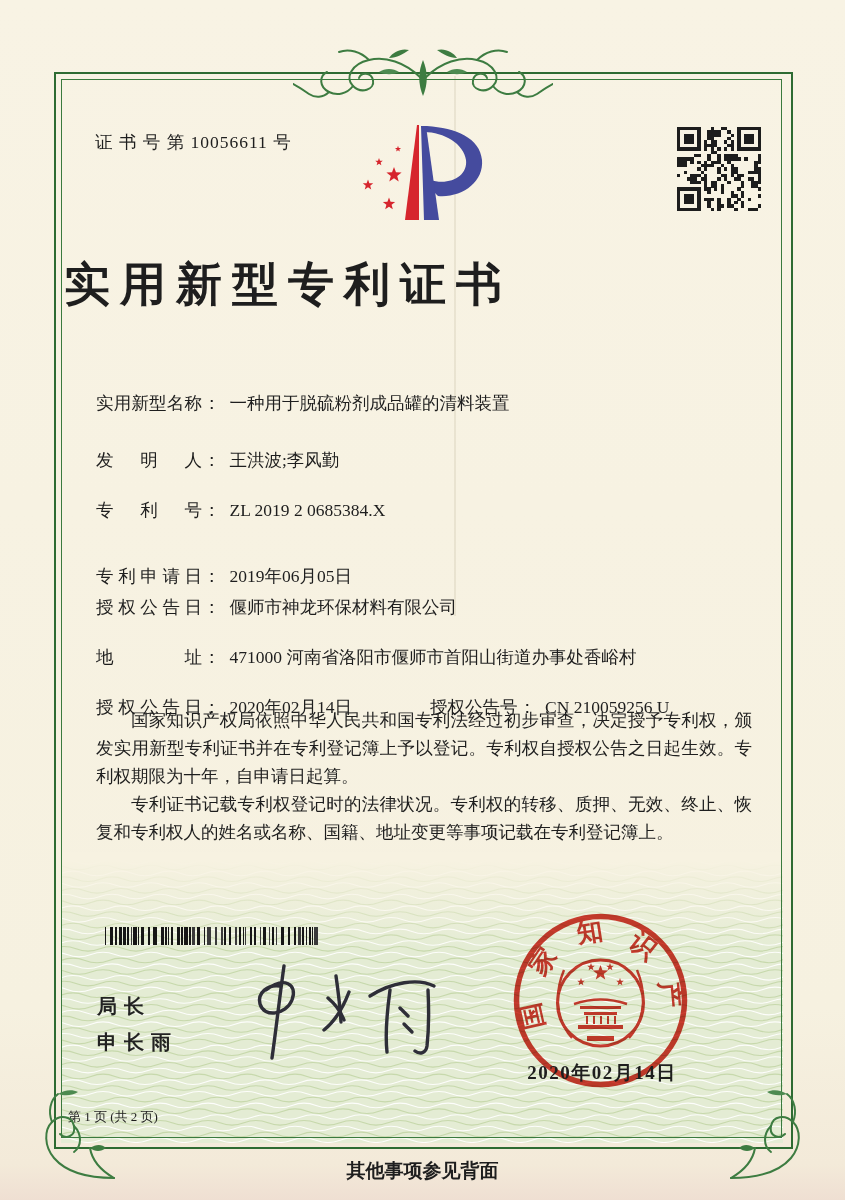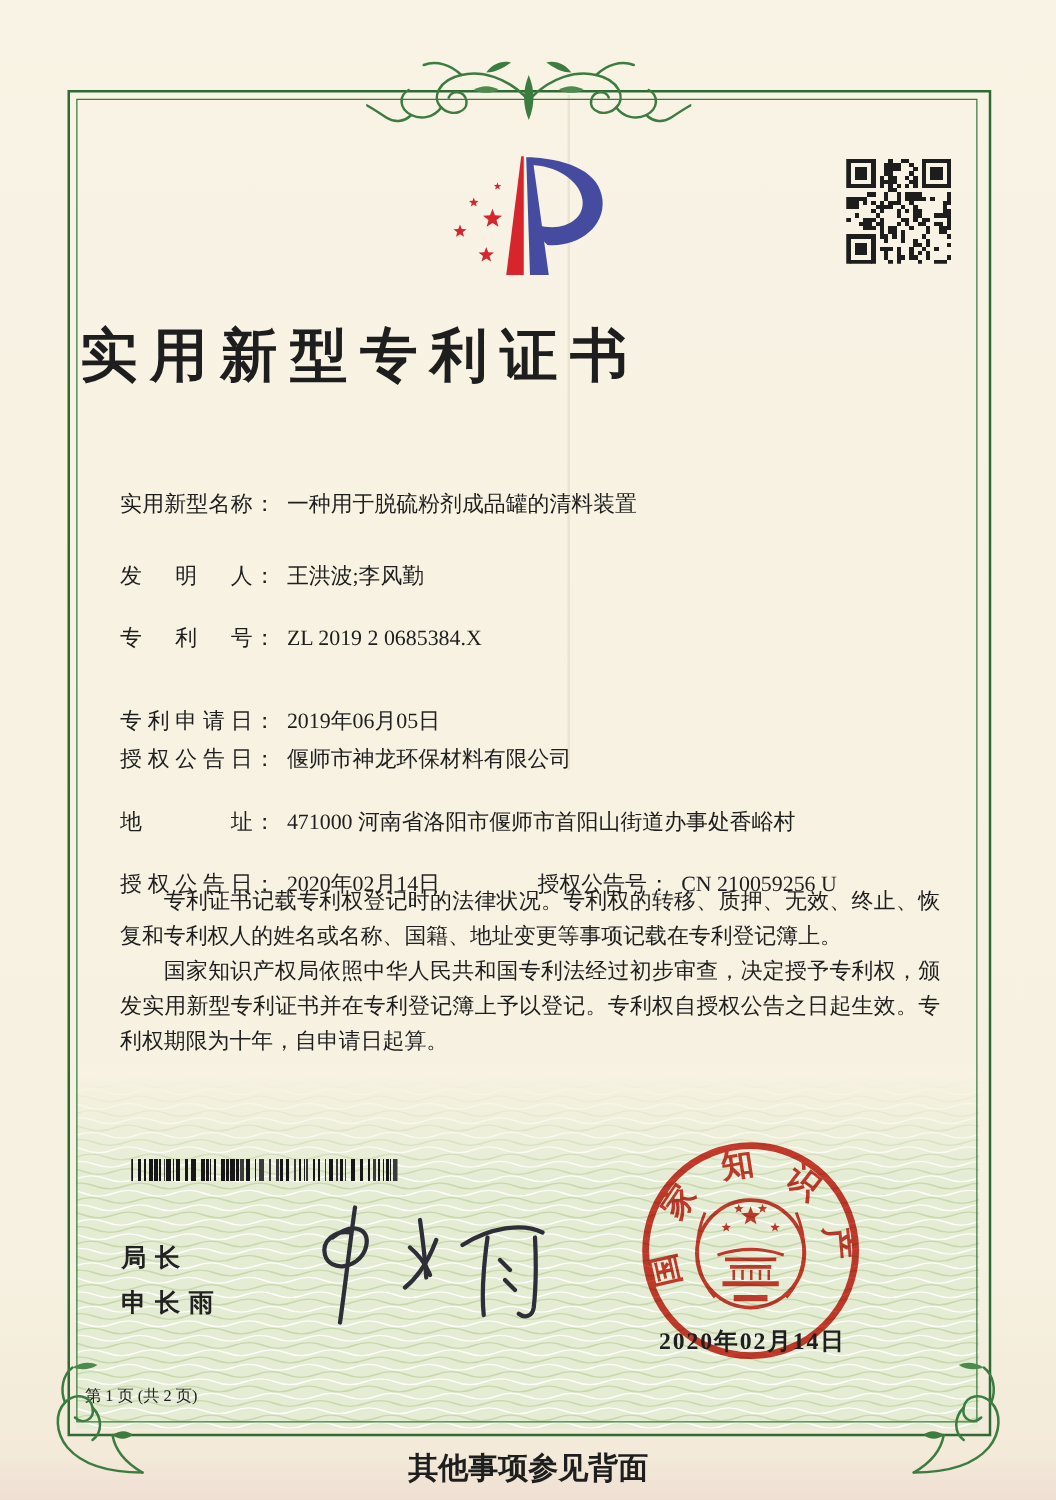"证 书 号 第 10056611" div.cert-no { html: none -> <div>证 书 号 第 10056611 号</div> }
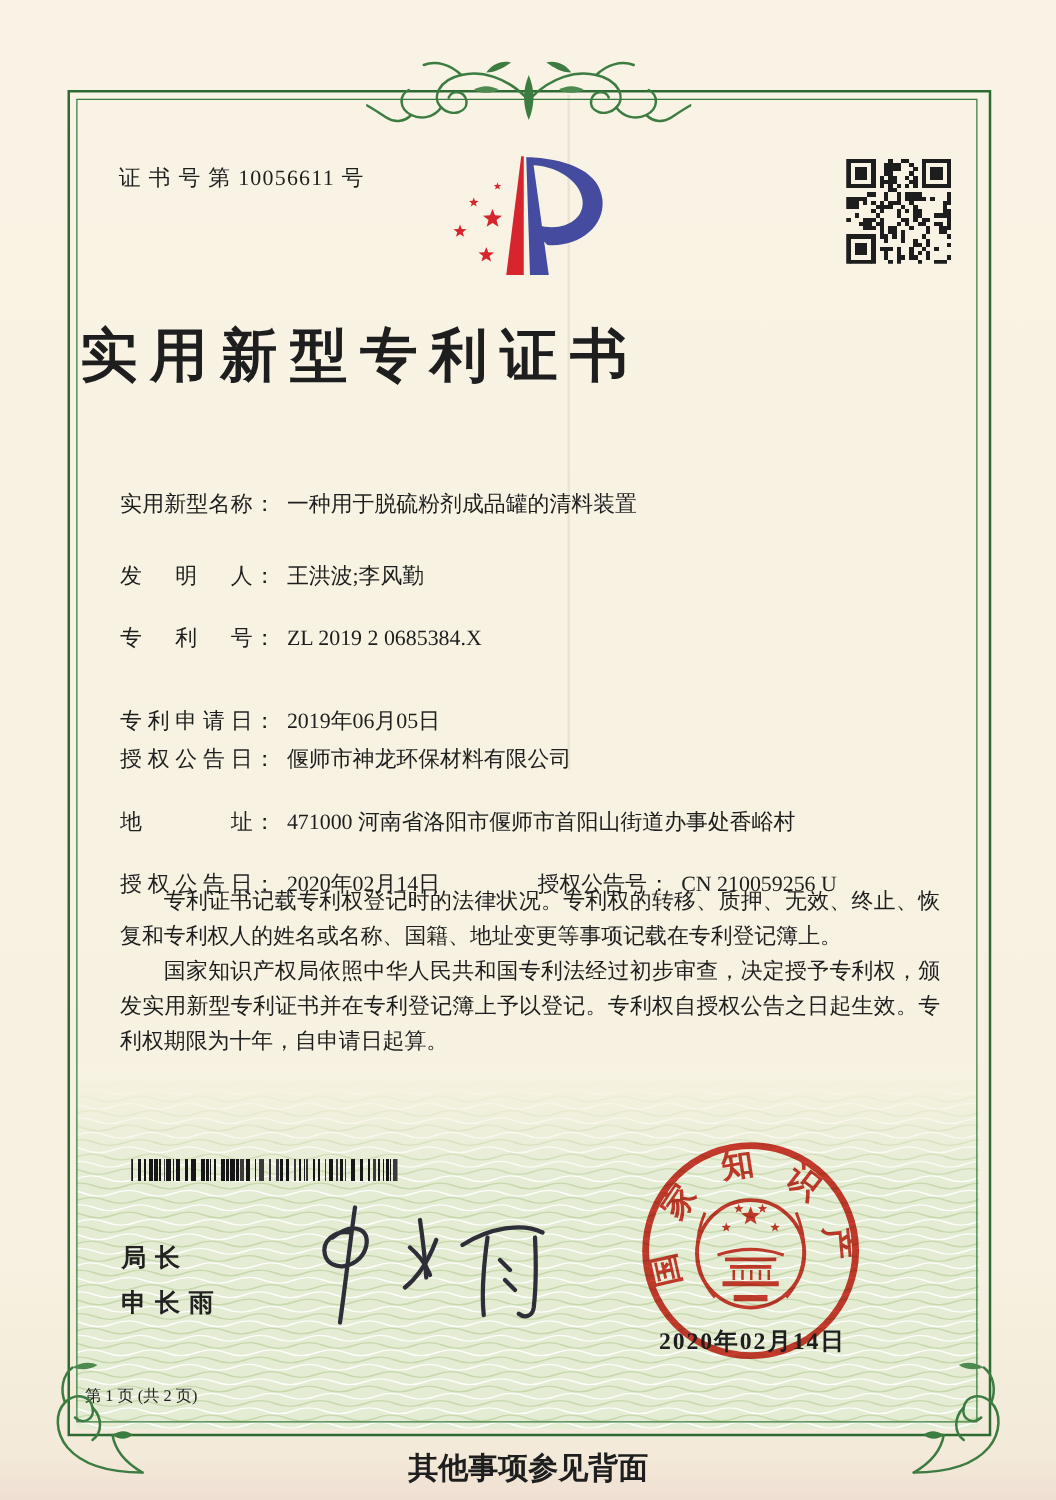"专利证书记载专利权登记时的法律状况。专利权的转移、质押、无效、终止、恢复和专利权" p { order: before "国家知识产权局依照中华人民共和国专利法经过初步审查，决定授予专利权，颁发实用新型" -> after "国家知识产权局依照中华人民共和国专利法经过初步审查，决定授予专利权，颁发实用新型" }
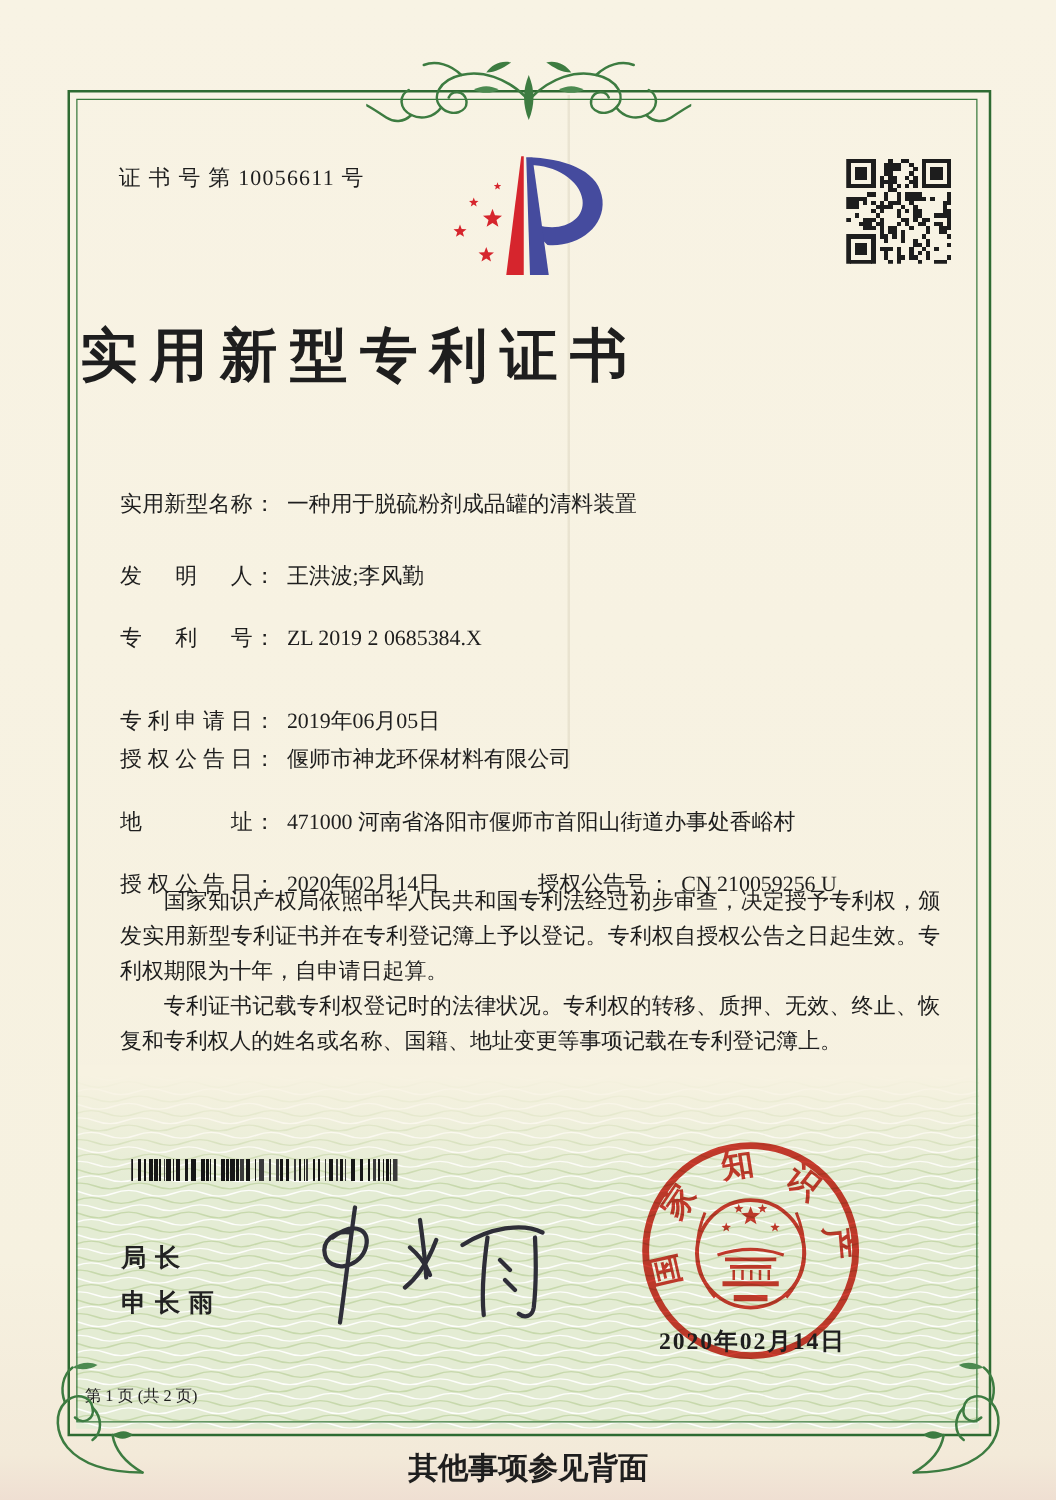"其他事项参见背面" .back-note { font-size: 24px -> 19px }
